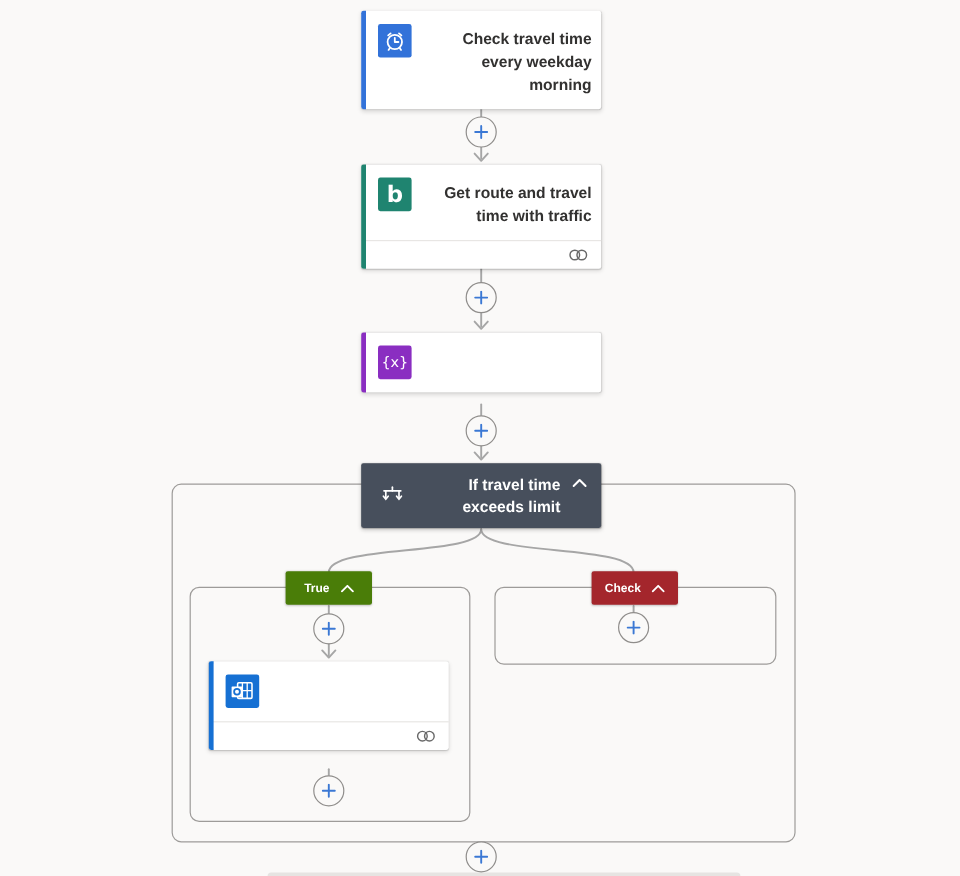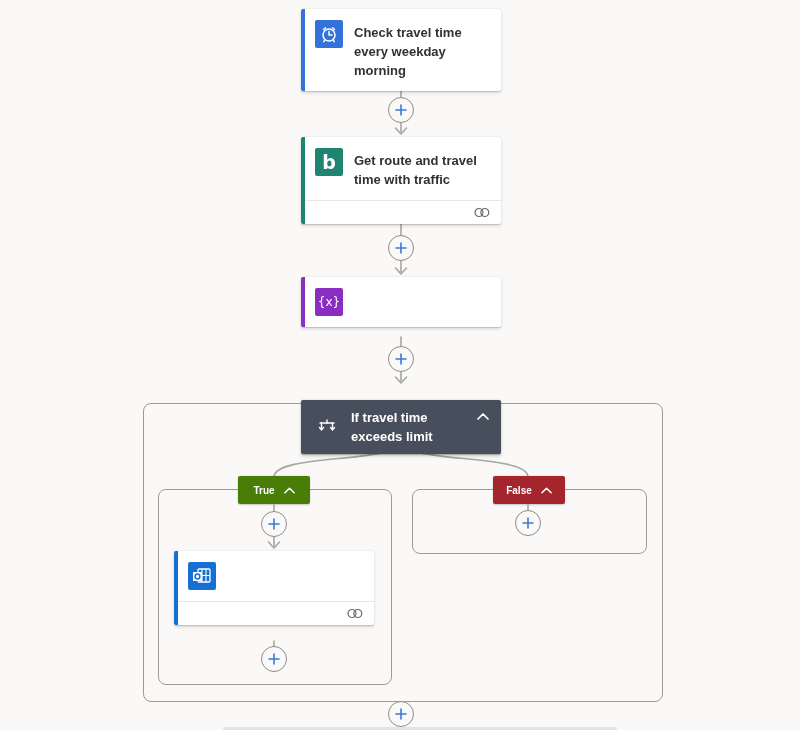"Check travel time every weekday" .canvas { text-align: none -> right }
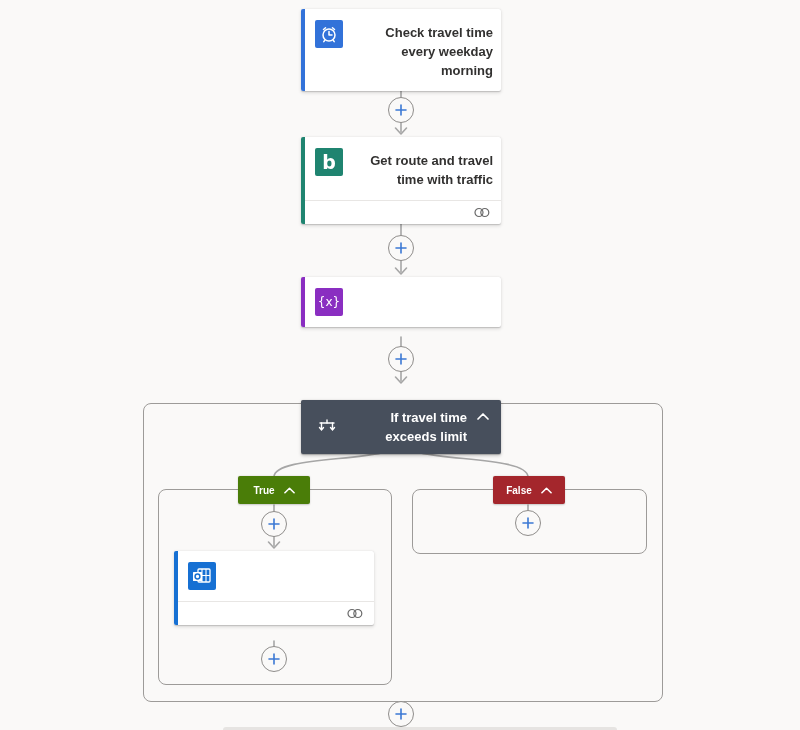"If travel time exceeds limit" .condition-card { margin-top: 14px -> none }
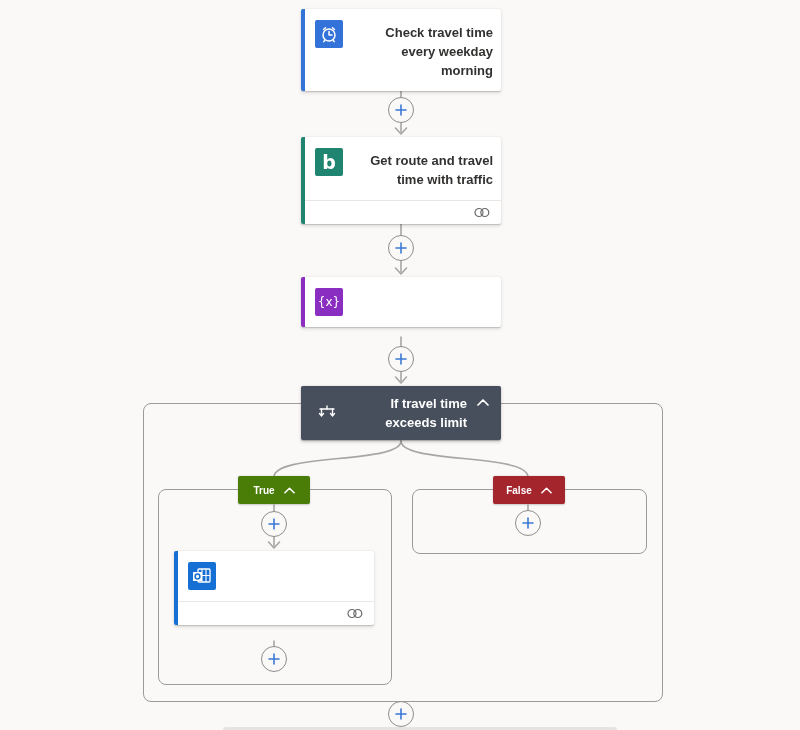"False" span { text: False -> Check }
